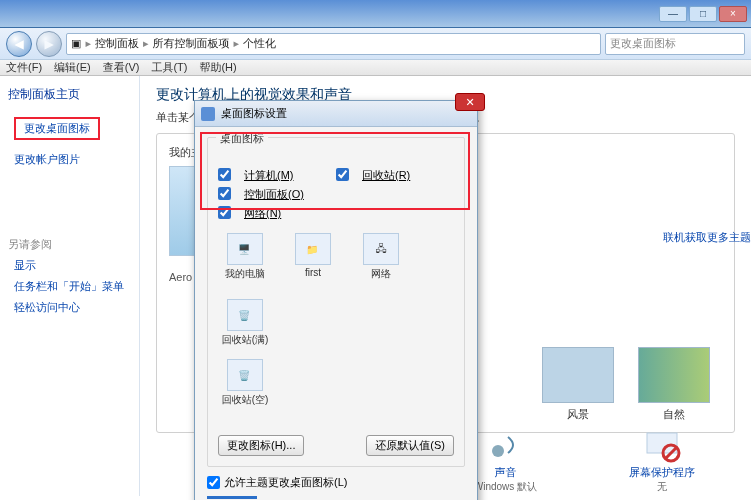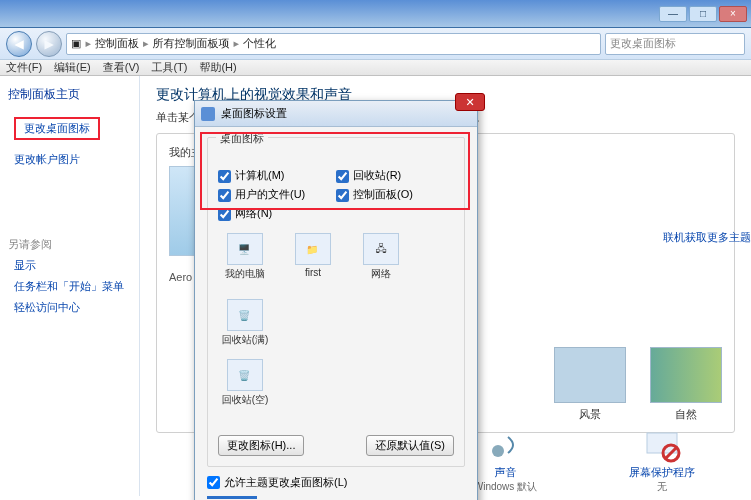"计算机(M)" .chk { align-items: flex-end -> flex-start; gap: 4px -> 13px; text-decoration: none -> underline }
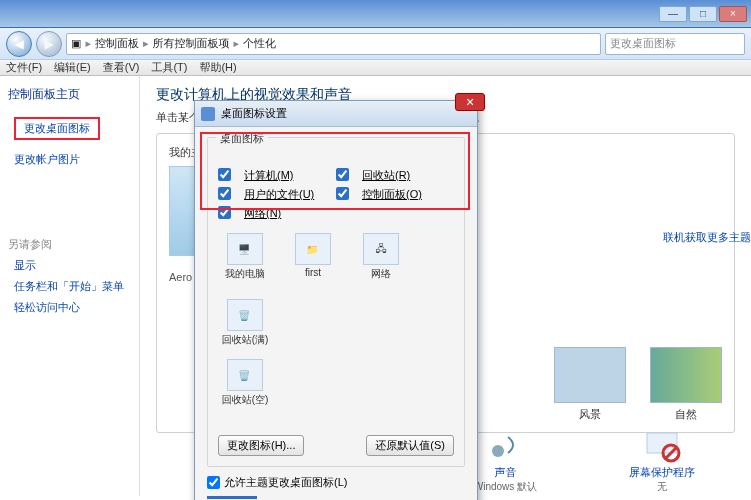"用户的文件(U)" label.chk { html: <label> <input> <span>用户的文件(U)</span> </label> -> none }
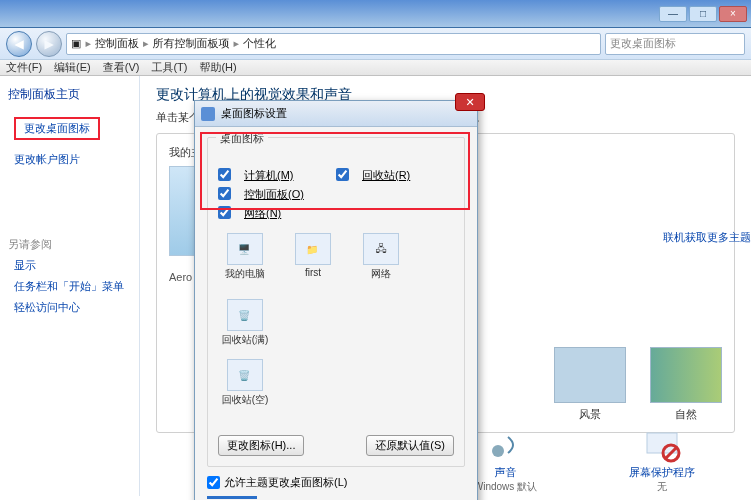"风景" .themerow { right: 12px -> 24px }
